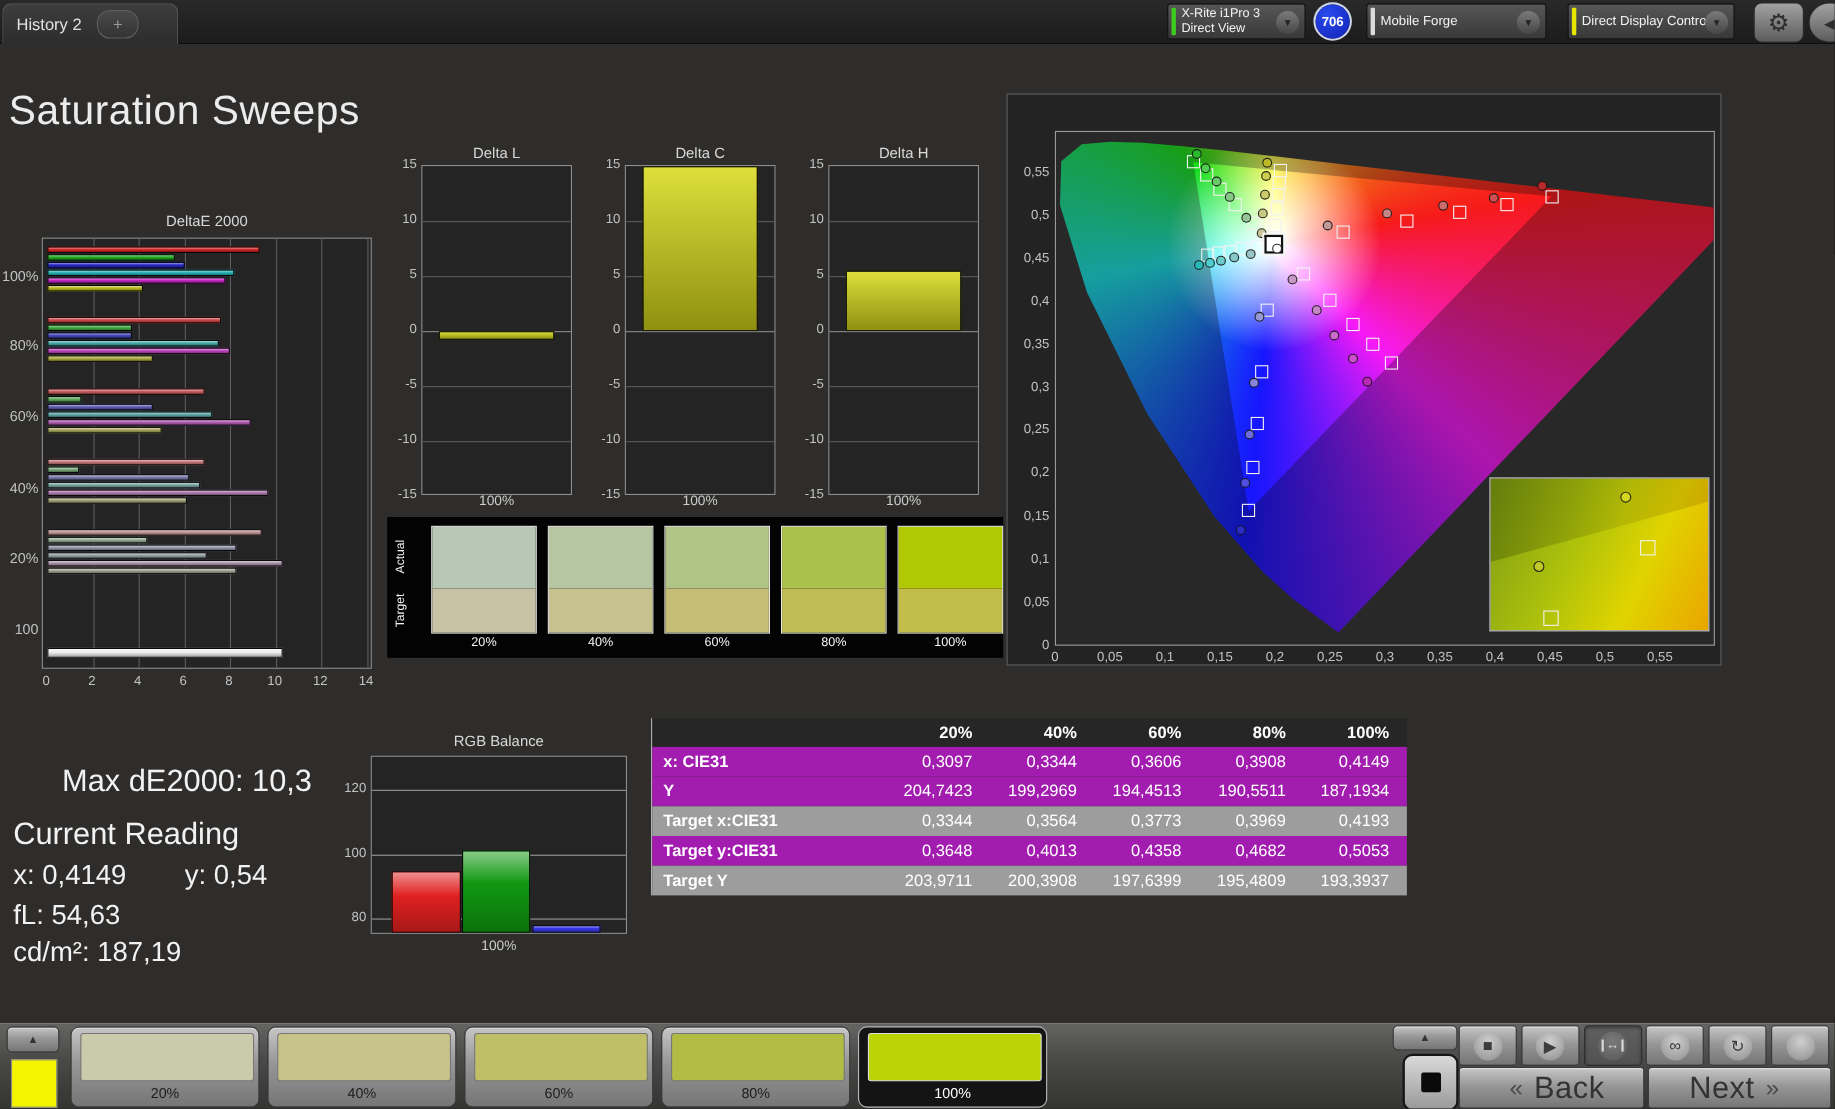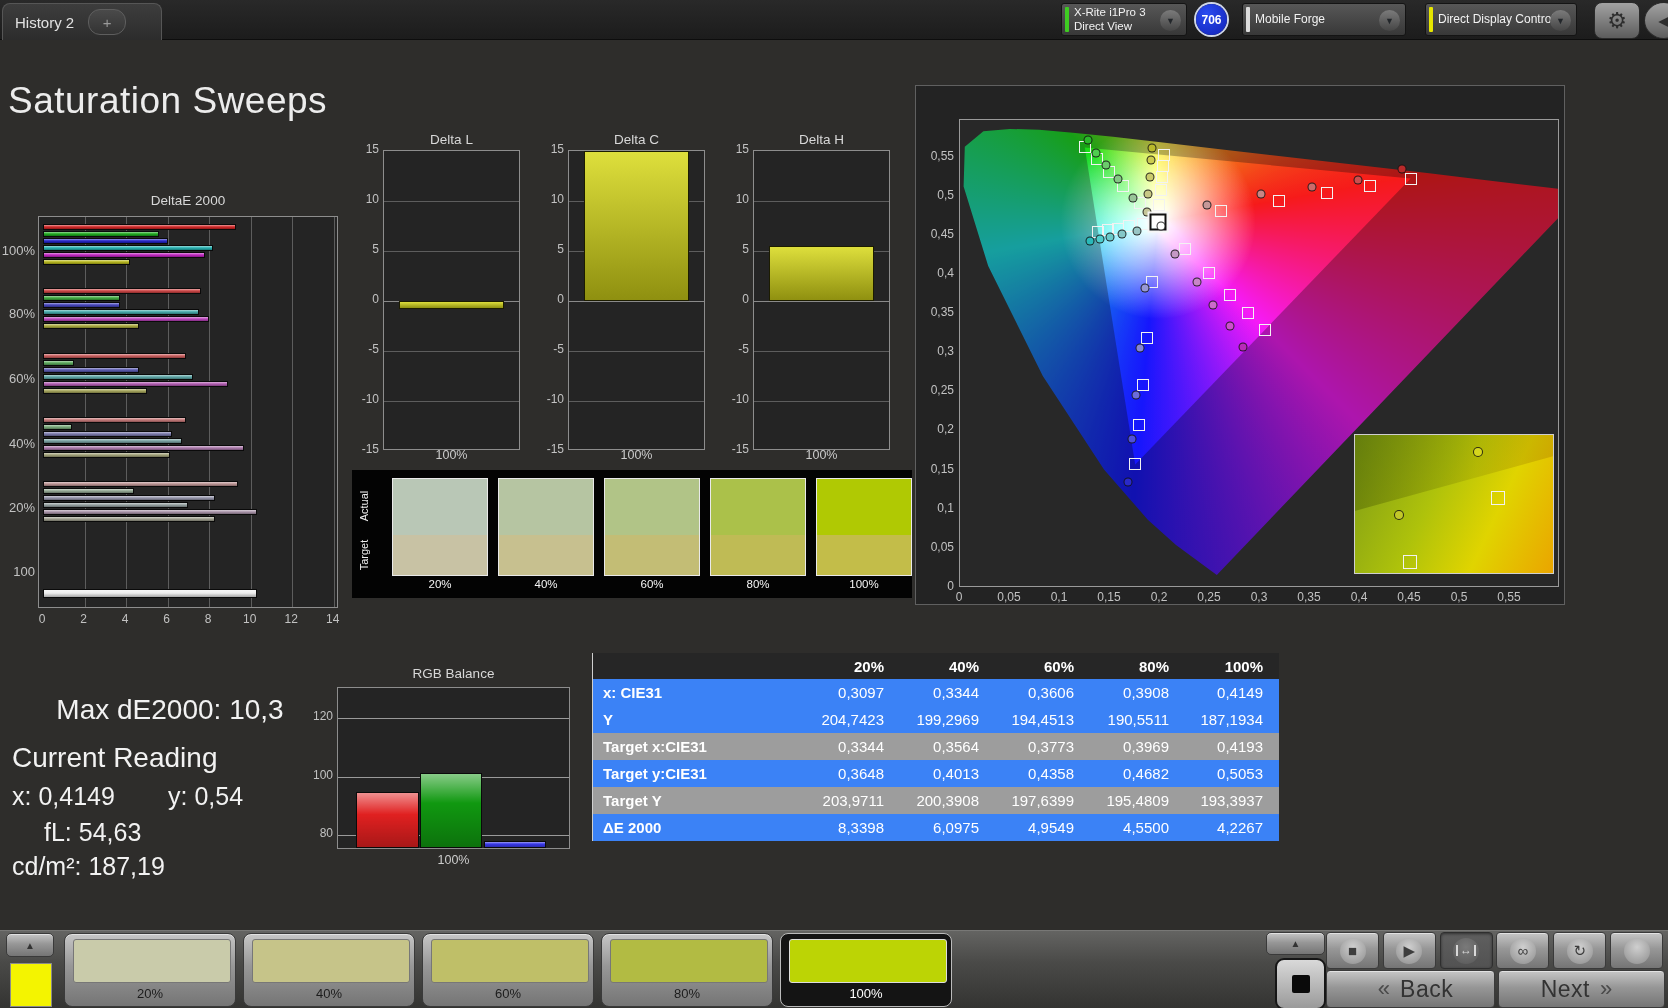"x: CIE31" .trow.dark { background: #3b82f6 -> #a21caf }
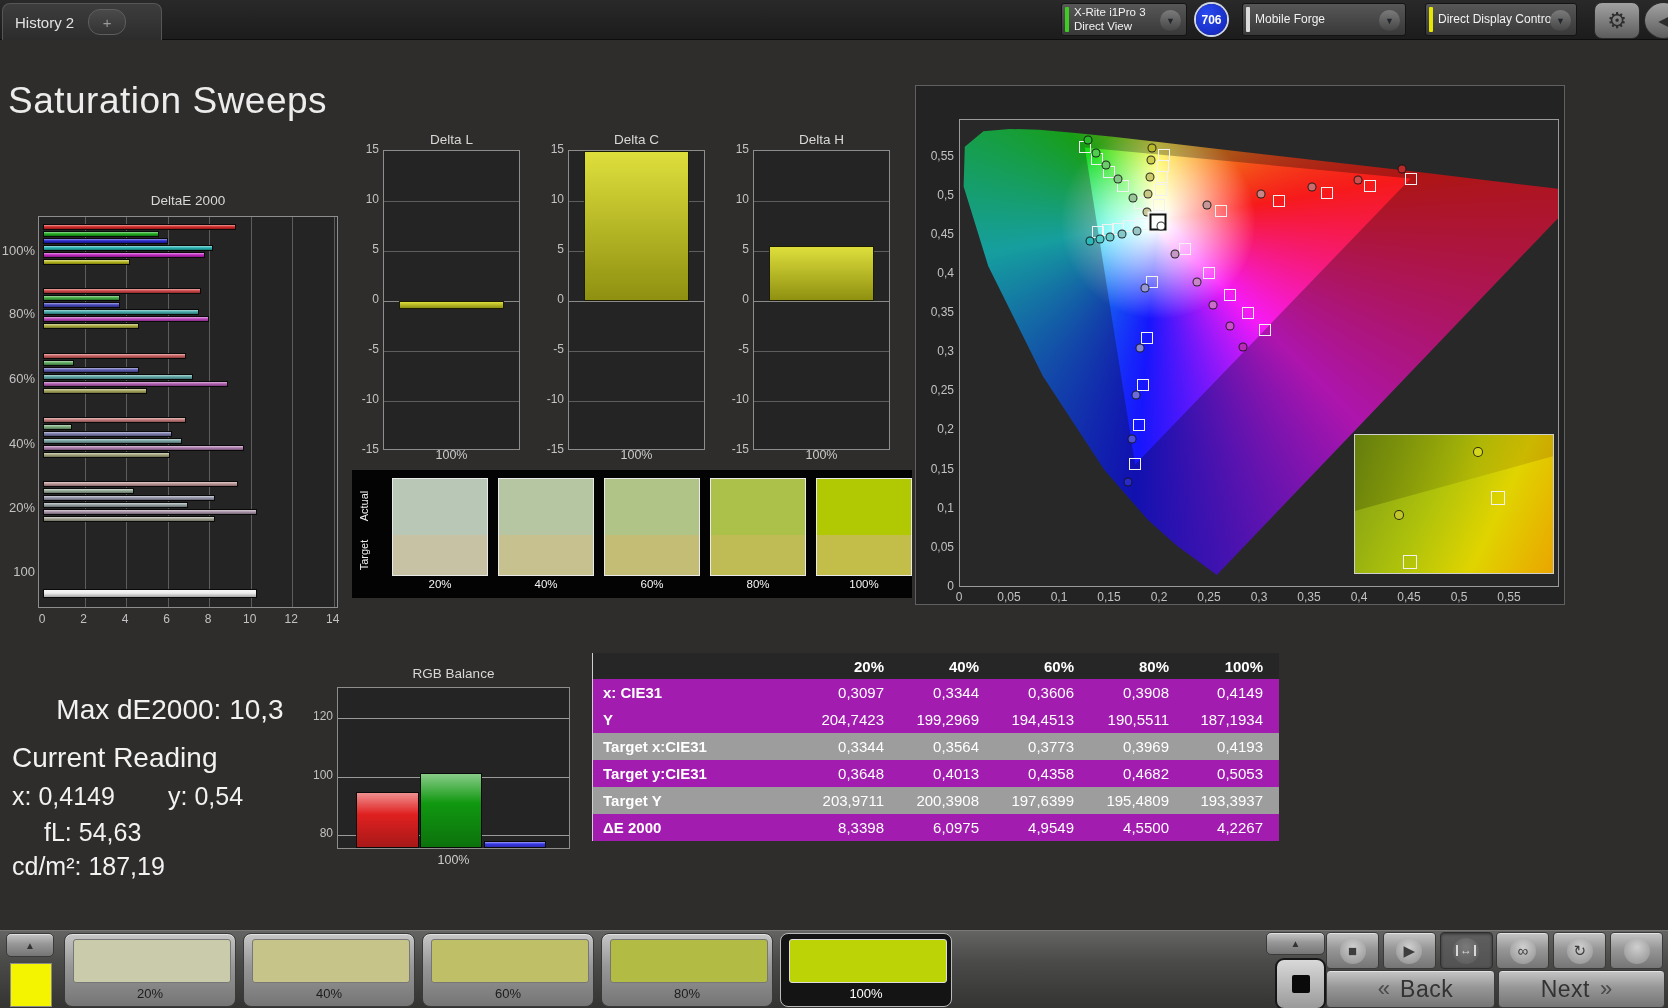"fL: 54,63" #stat-fl { margin-left: 32px -> none }
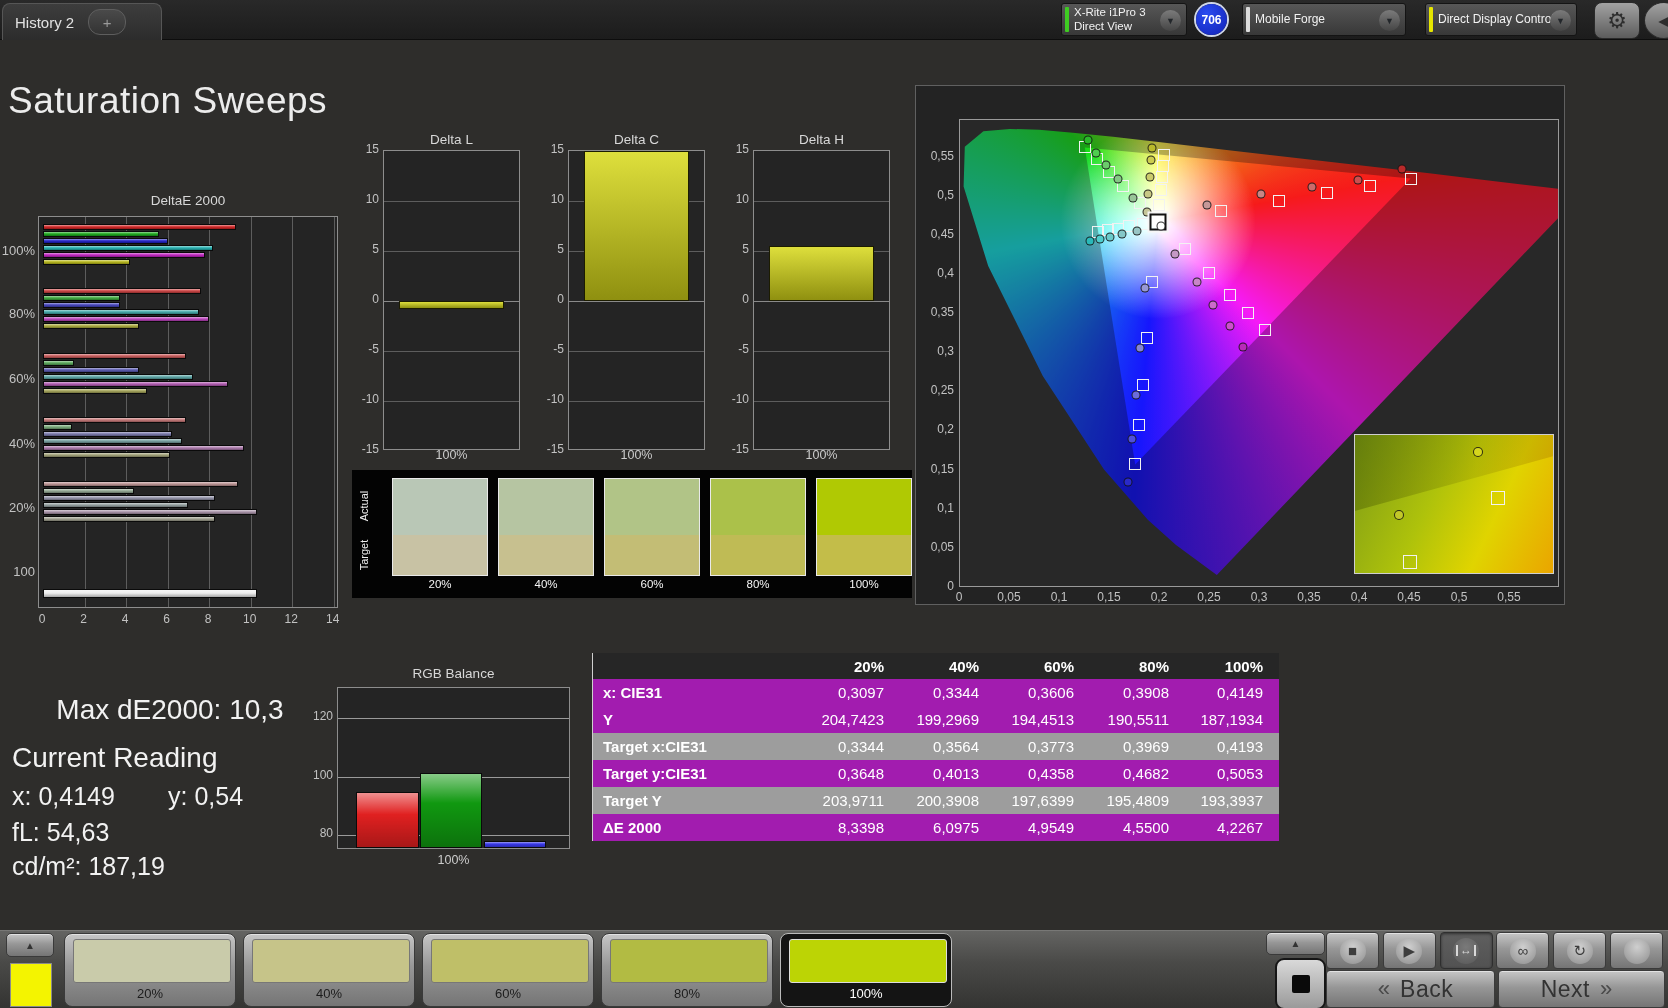"ΔE 2000" div.trow { html: <div> <div>ΔE 2000</div> <div>8,3398</div> <div>6,0975</div> <div>4,9549</div> <div>4,5500</div> <div>4,2267</div> </div> -> none }
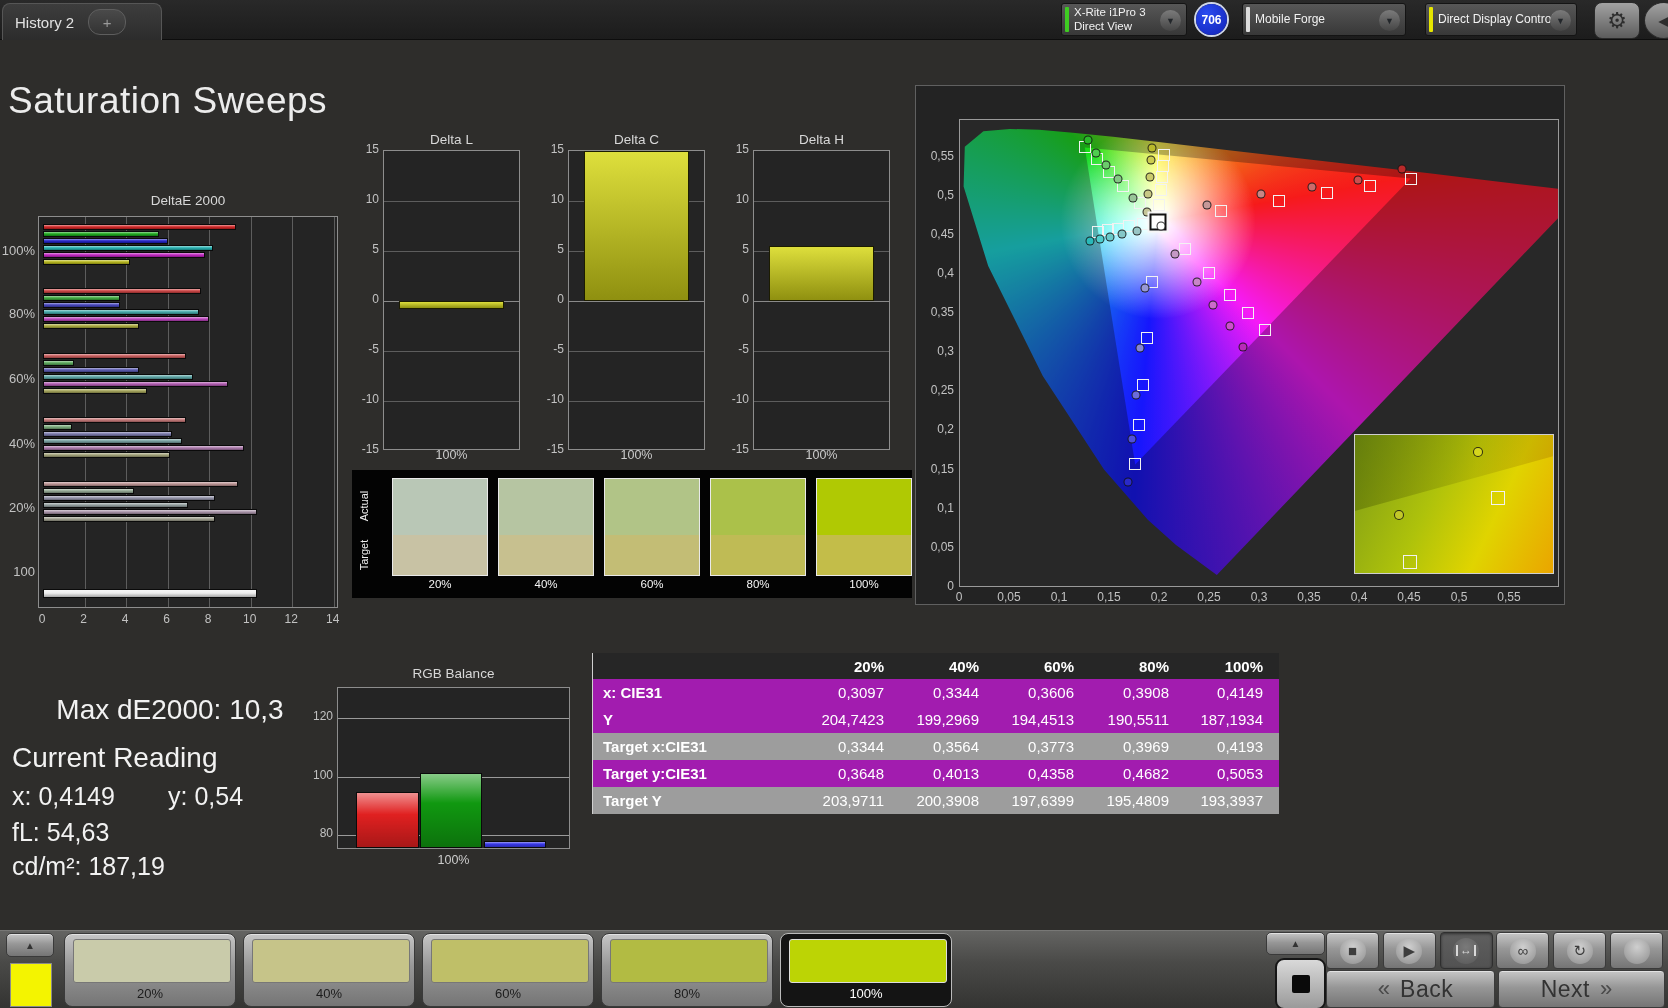"Back" .navword { font-size: 23px -> 28px }
